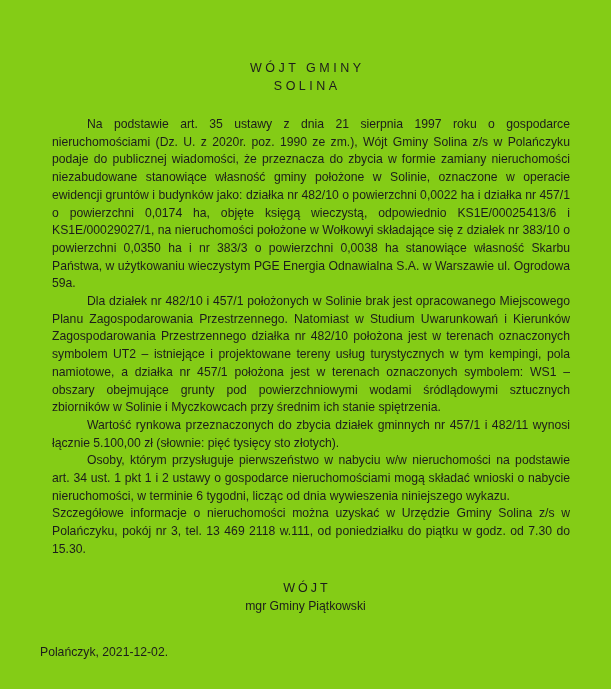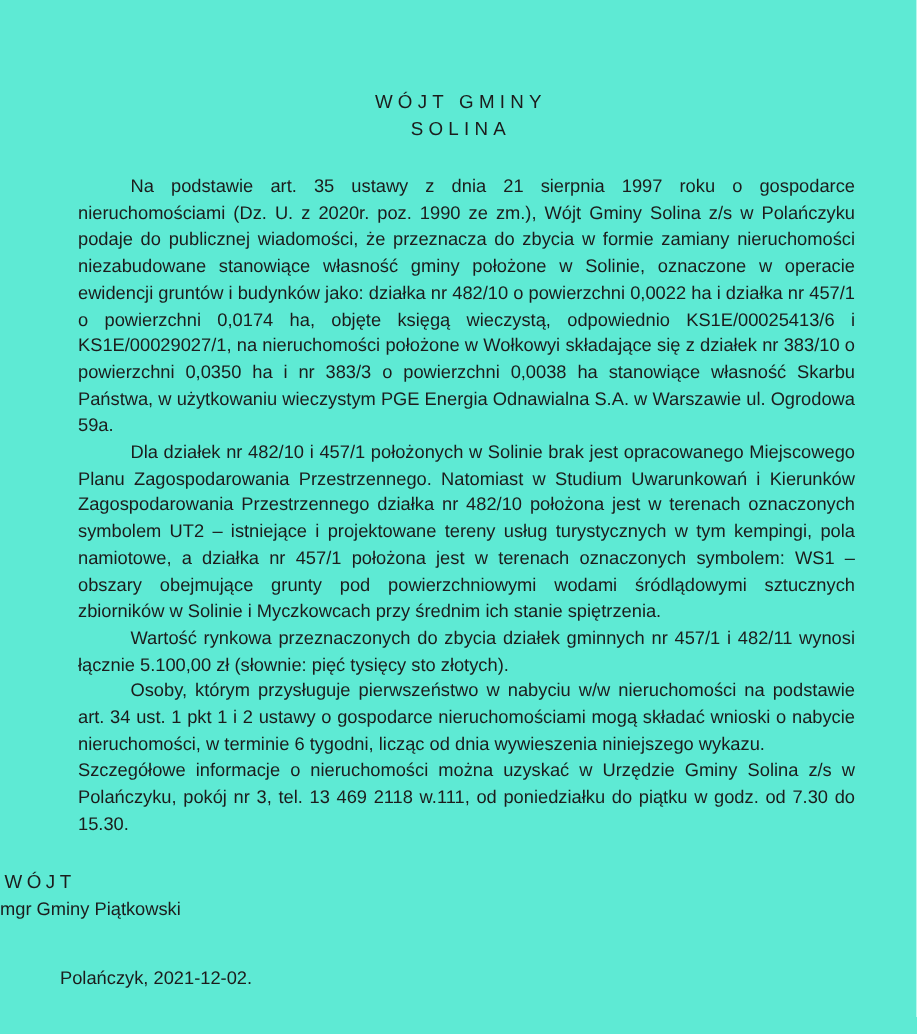"WÓJT GMINY" .page { background: #5eead4 -> #84cc16 }
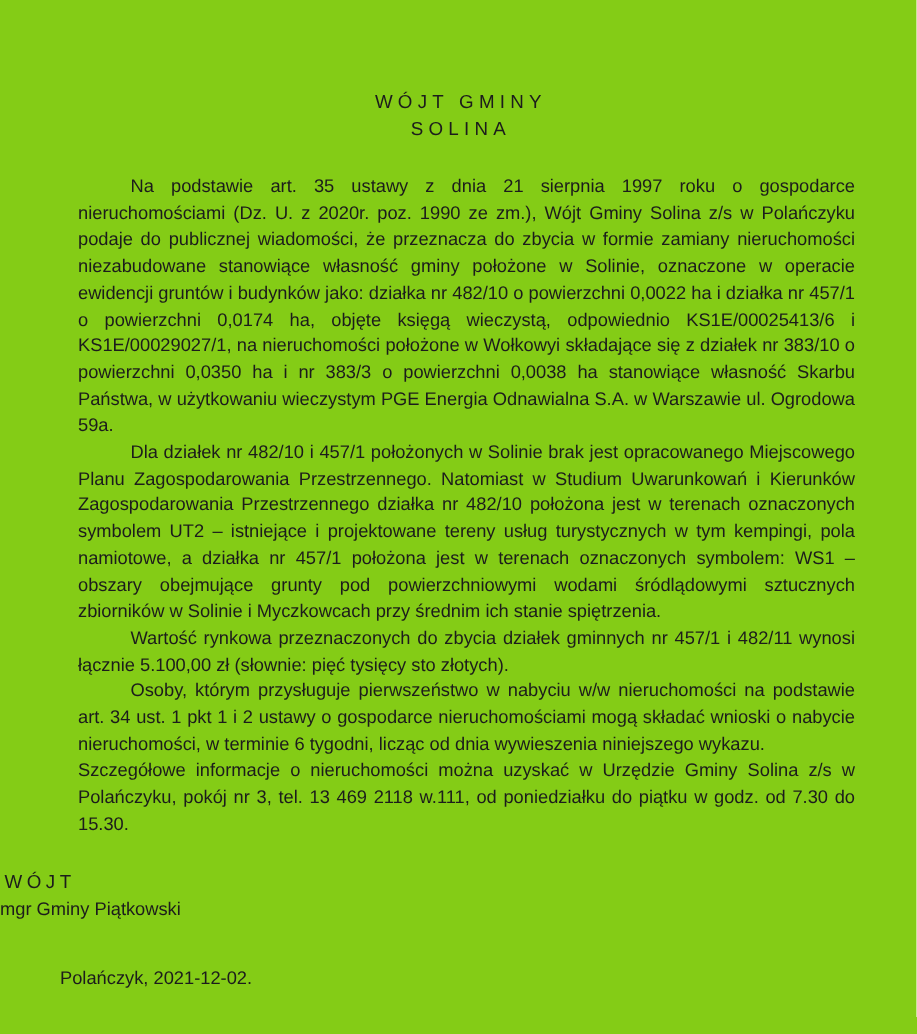"WÓJT" .signature { text-align: none -> center }
